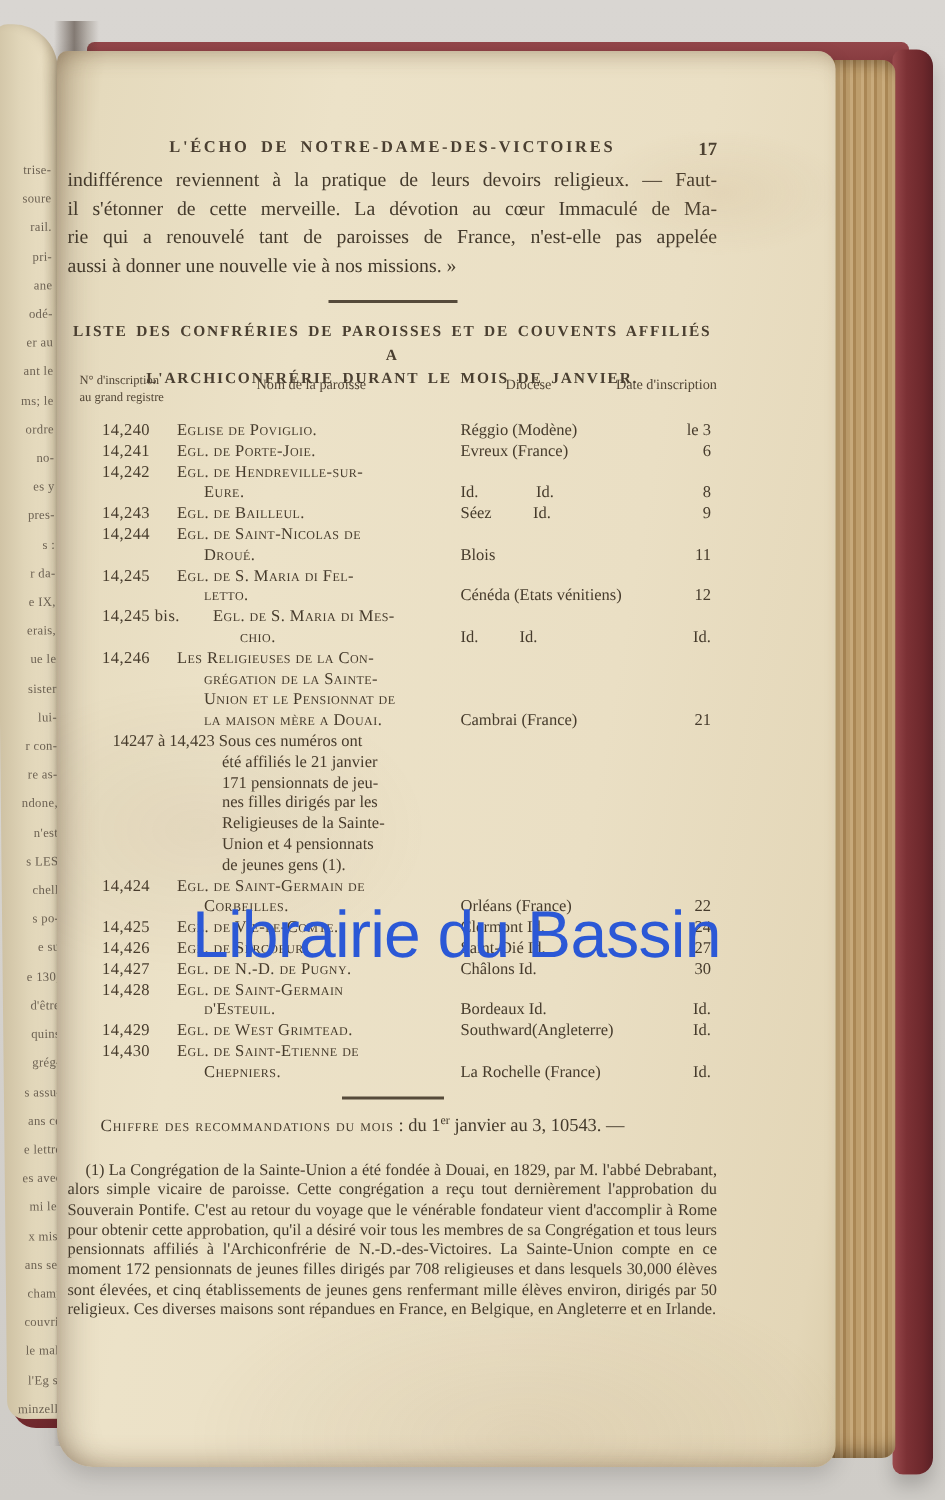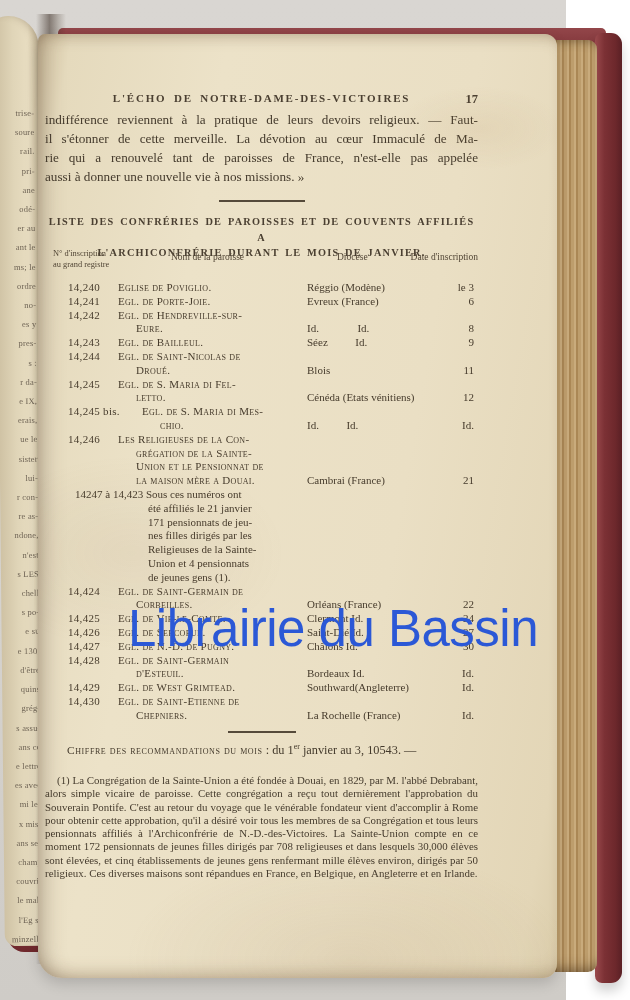"trise-" .scene { width: 566px -> 630px }
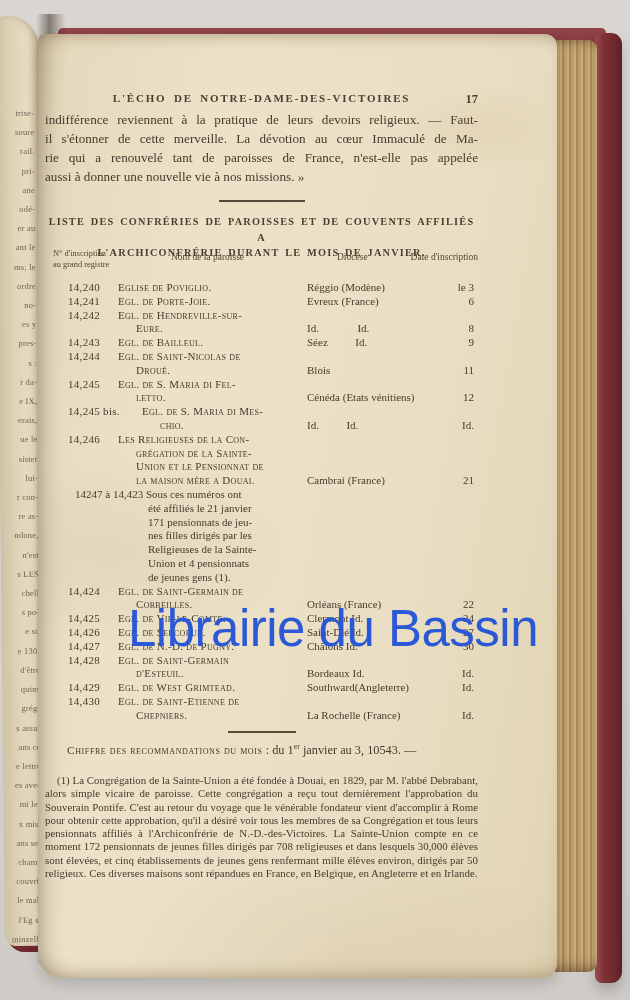"Librairie du Bassin" .watermark { font-size: 51px -> 44px }
